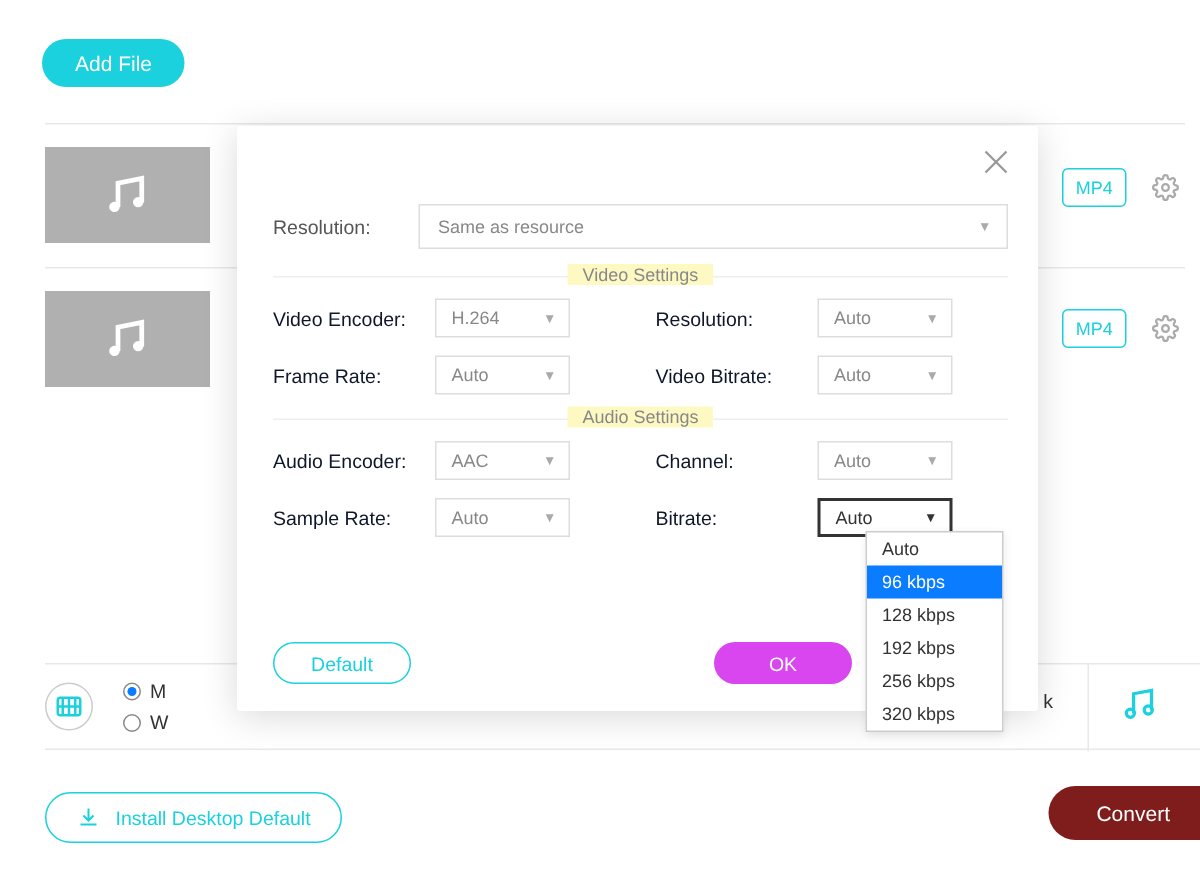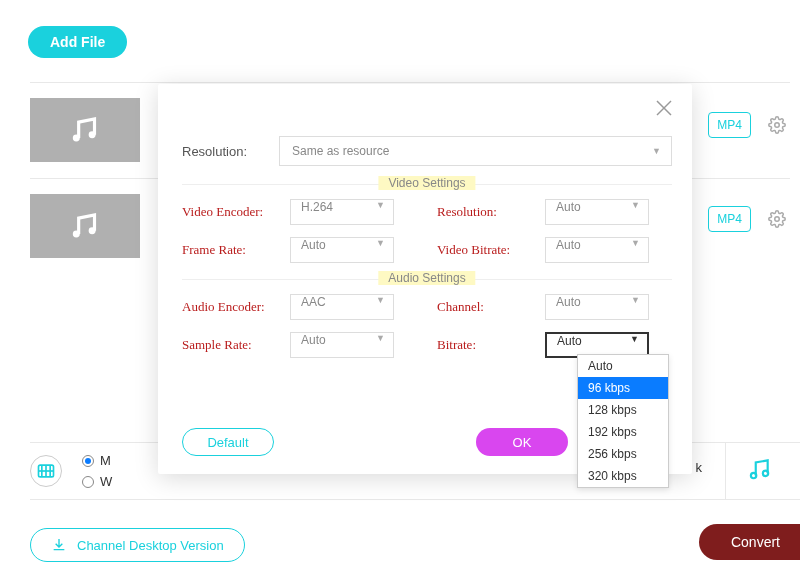"Add File" .add-file-btn { font-weight: bold -> normal }
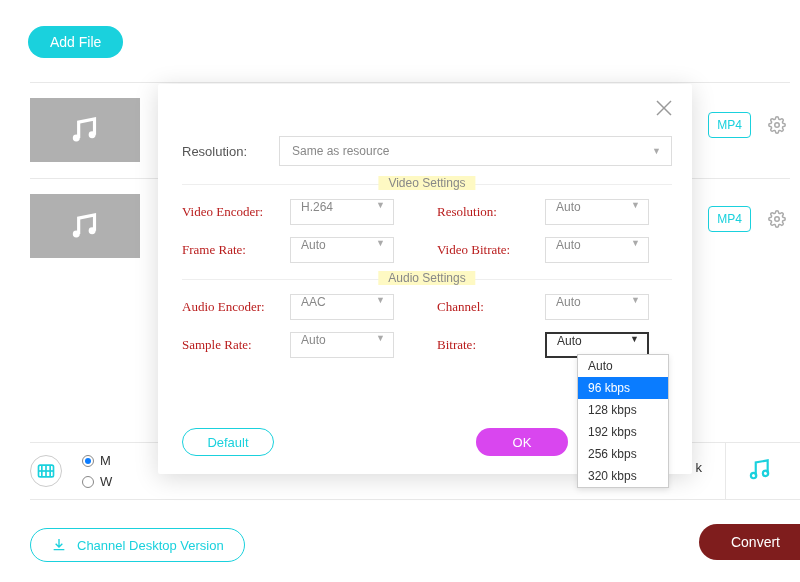"Video Encoder:" .setting-label { color: #b91c1c -> #0f172a; font-family: Liberation Serif, serif -> none }
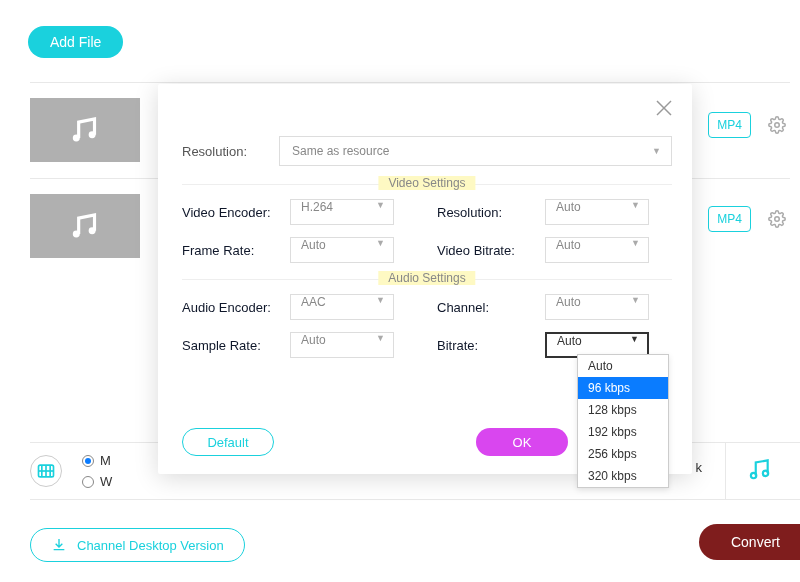"H.264" .small-select { align-items: flex-start -> center; width: 104px -> 90px }
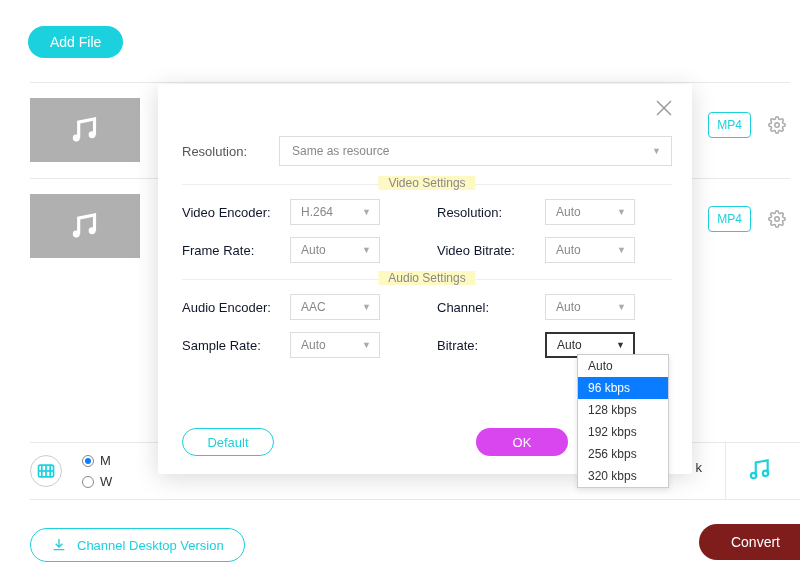"Channel Desktop Version" span { text: Channel Desktop Version -> Install Desktop Default }
